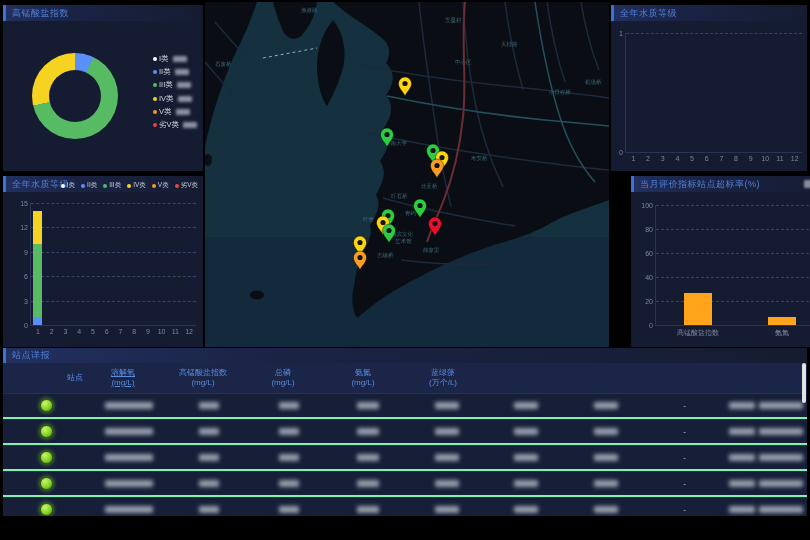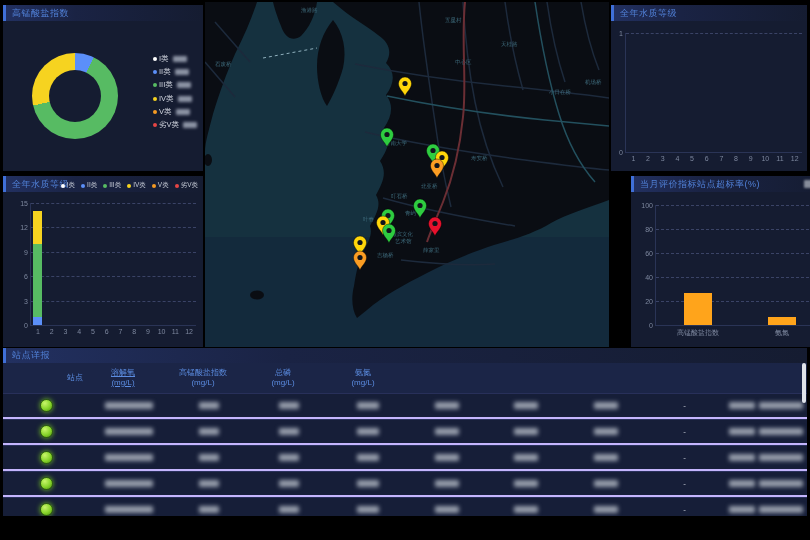"站点详报" #table-sec { background: #c4b5fd -> #86efac }
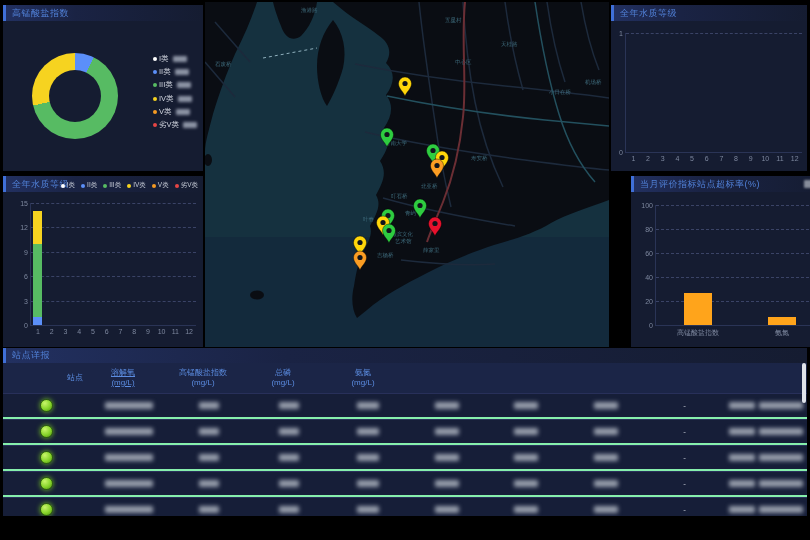"蓝绿藻" div.th { html: none -> <div> <div>蓝绿藻</div> <div>(万个/L)</div> </div> }
